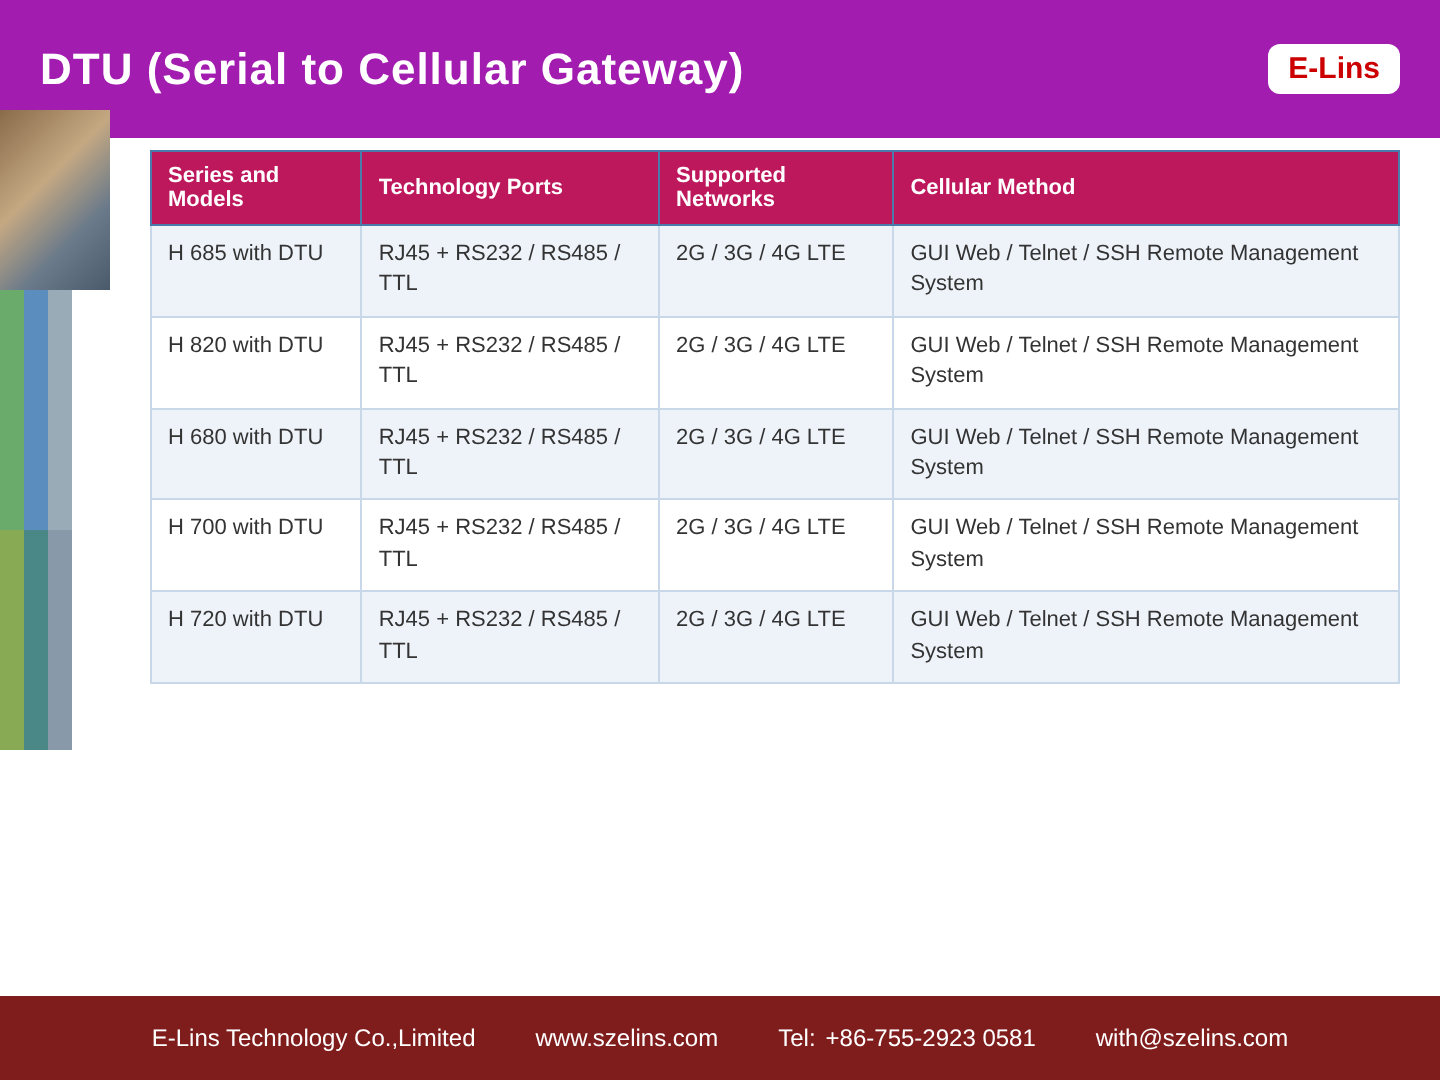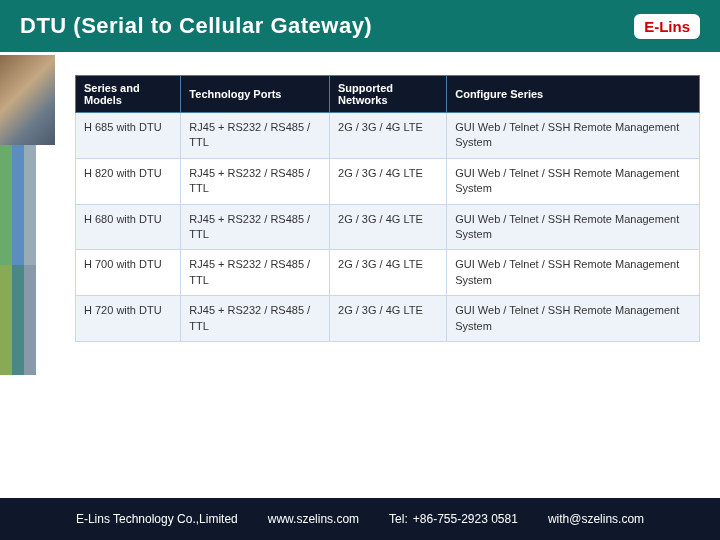"DTU (Serial to Cellular Gateway)" .header { background: #0f766e -> #a21caf; height: 52px -> 69px }
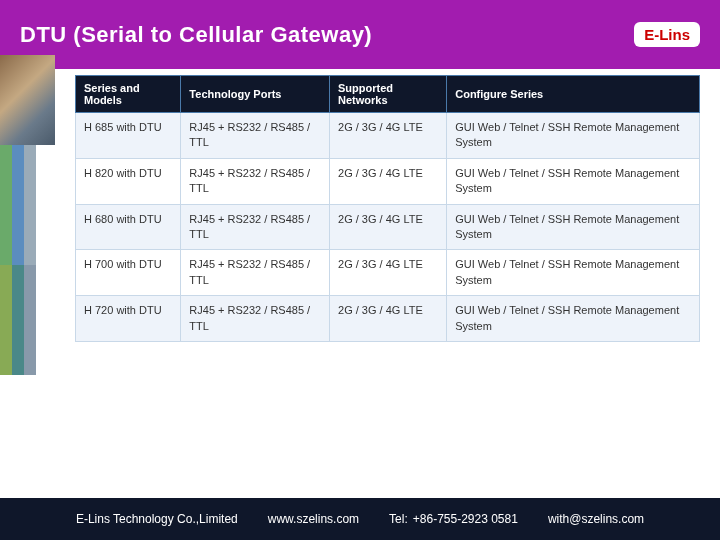"Series and Models" thead tr { background: #0f172a -> #be185d }
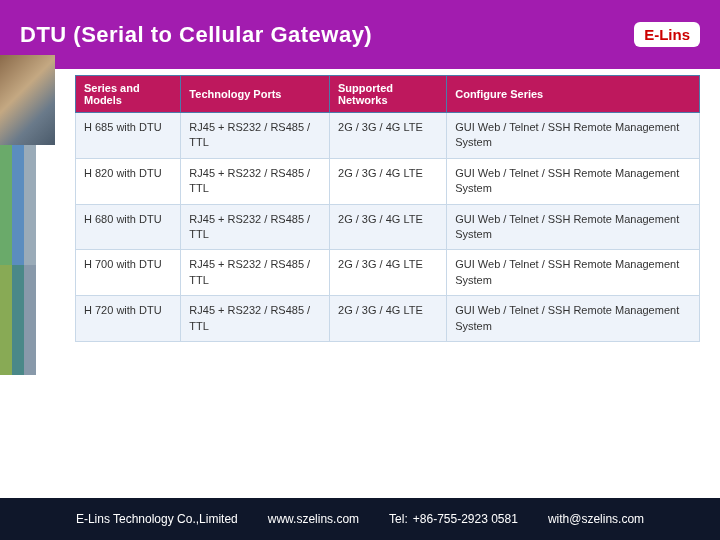"Configure Series" th { text: Configure Series -> Cellular Method }
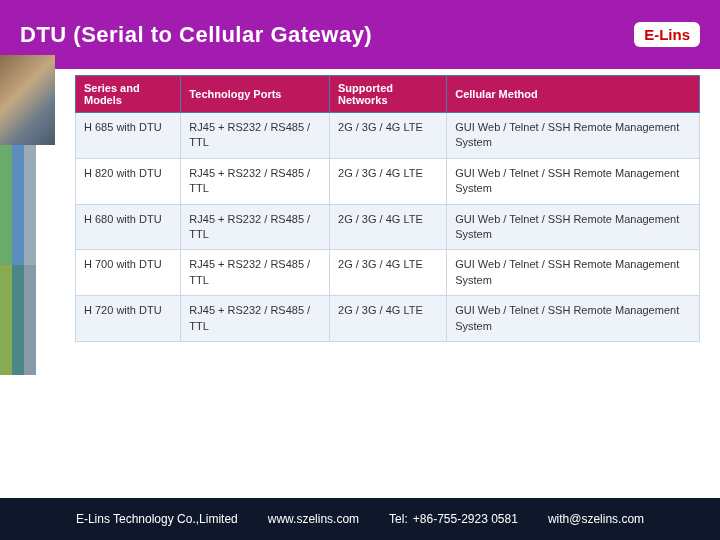"E-Lins Technology Co.,Limited" .footer { background: #0f172a -> #7f1d1d }
